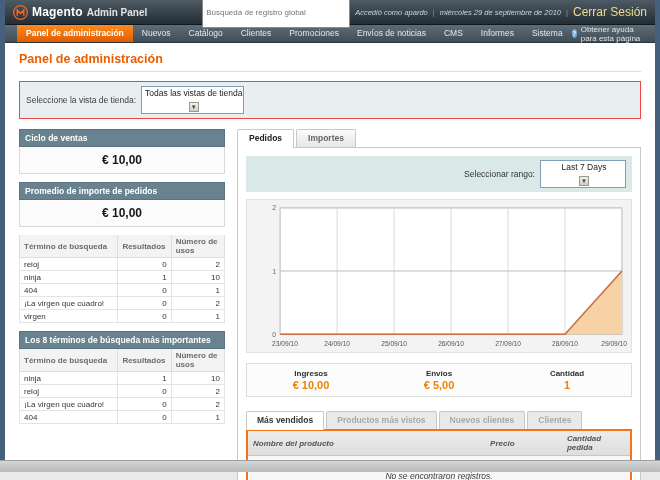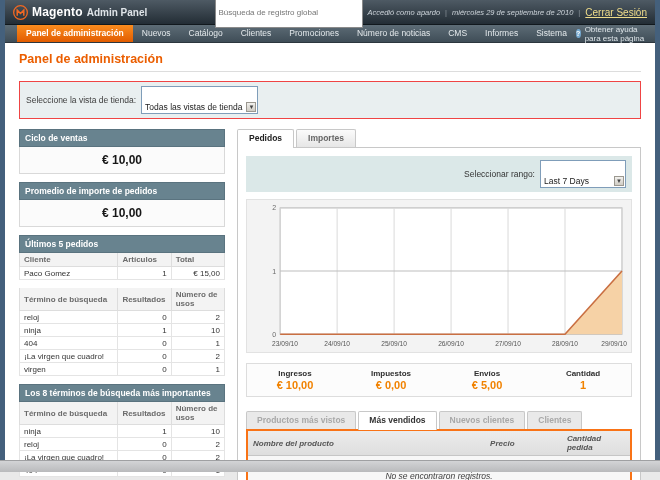"Cerrar Sesión" .logout { font-size: 10px -> 12px; text-decoration: underline -> none }
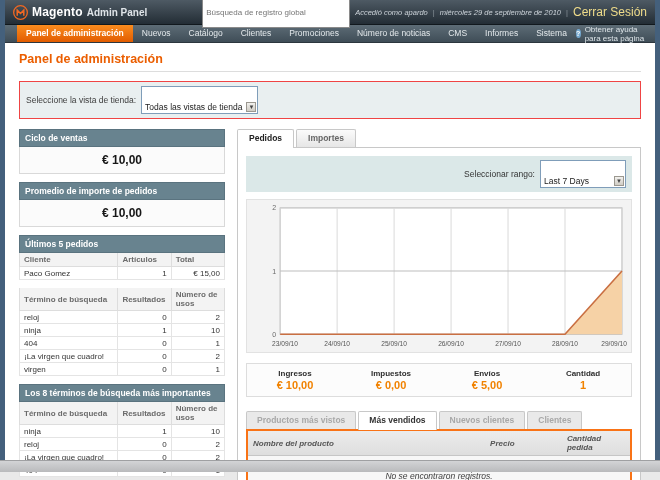"Número de noticias" a.nav-item { text: Número -> Envíos }
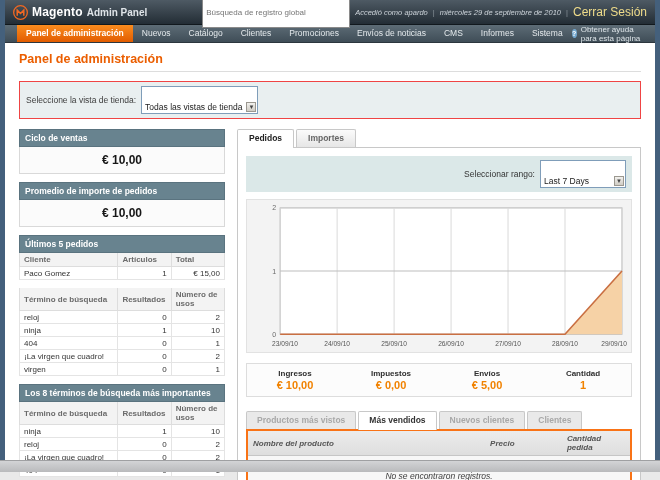"Todas las vistas de tienda" .fake-select { flex-direction: none -> column; padding: 15px 1px 1px 3px -> 1px 1px 1px 3px }
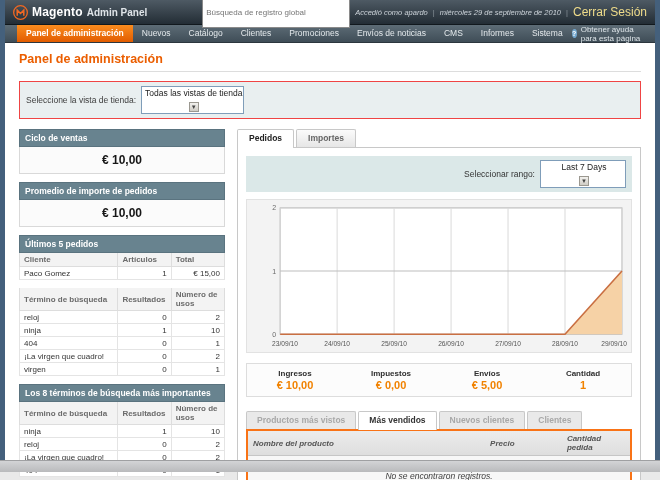"Últimos 5 pedidos" div.dash-box { html: <div> <div>Últimos 5 pedidos</div> <table> <colgroup> <col> <col> <col> </colgroup> <thead> <tr> <th>Cliente</th> <th>Artículos</th> <th>Total</th> </tr> </thead> <tbody> <tr> <td>Paco Gomez</td> <td>1</td> <td>€ 15,00</td> </tr> </tbody> </table> </div> -> none }
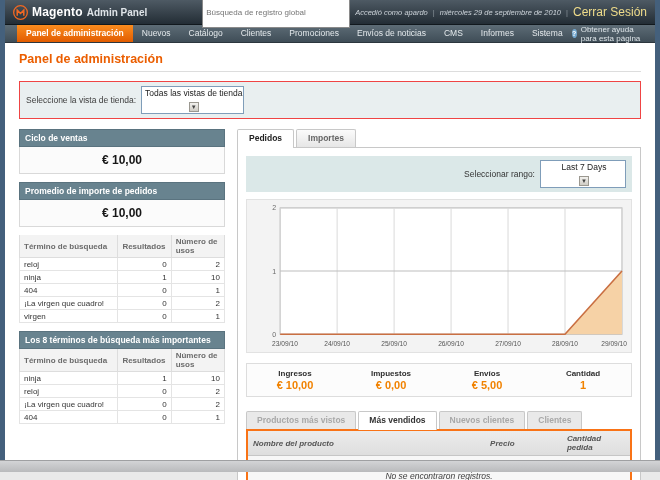"Impuestos" div.stat { html: <div> <div>Impuestos</div> <div>€ 0,00</div> </div> -> none }
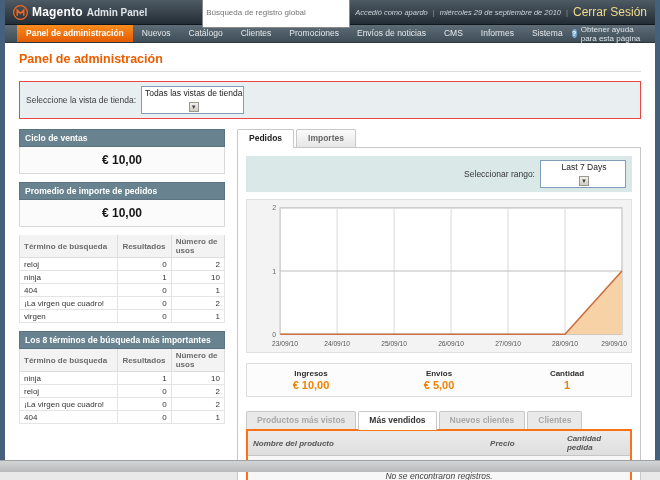"Productos más vistos" span.subtab { order: before "Más vendidos" -> after "Más vendidos" }
